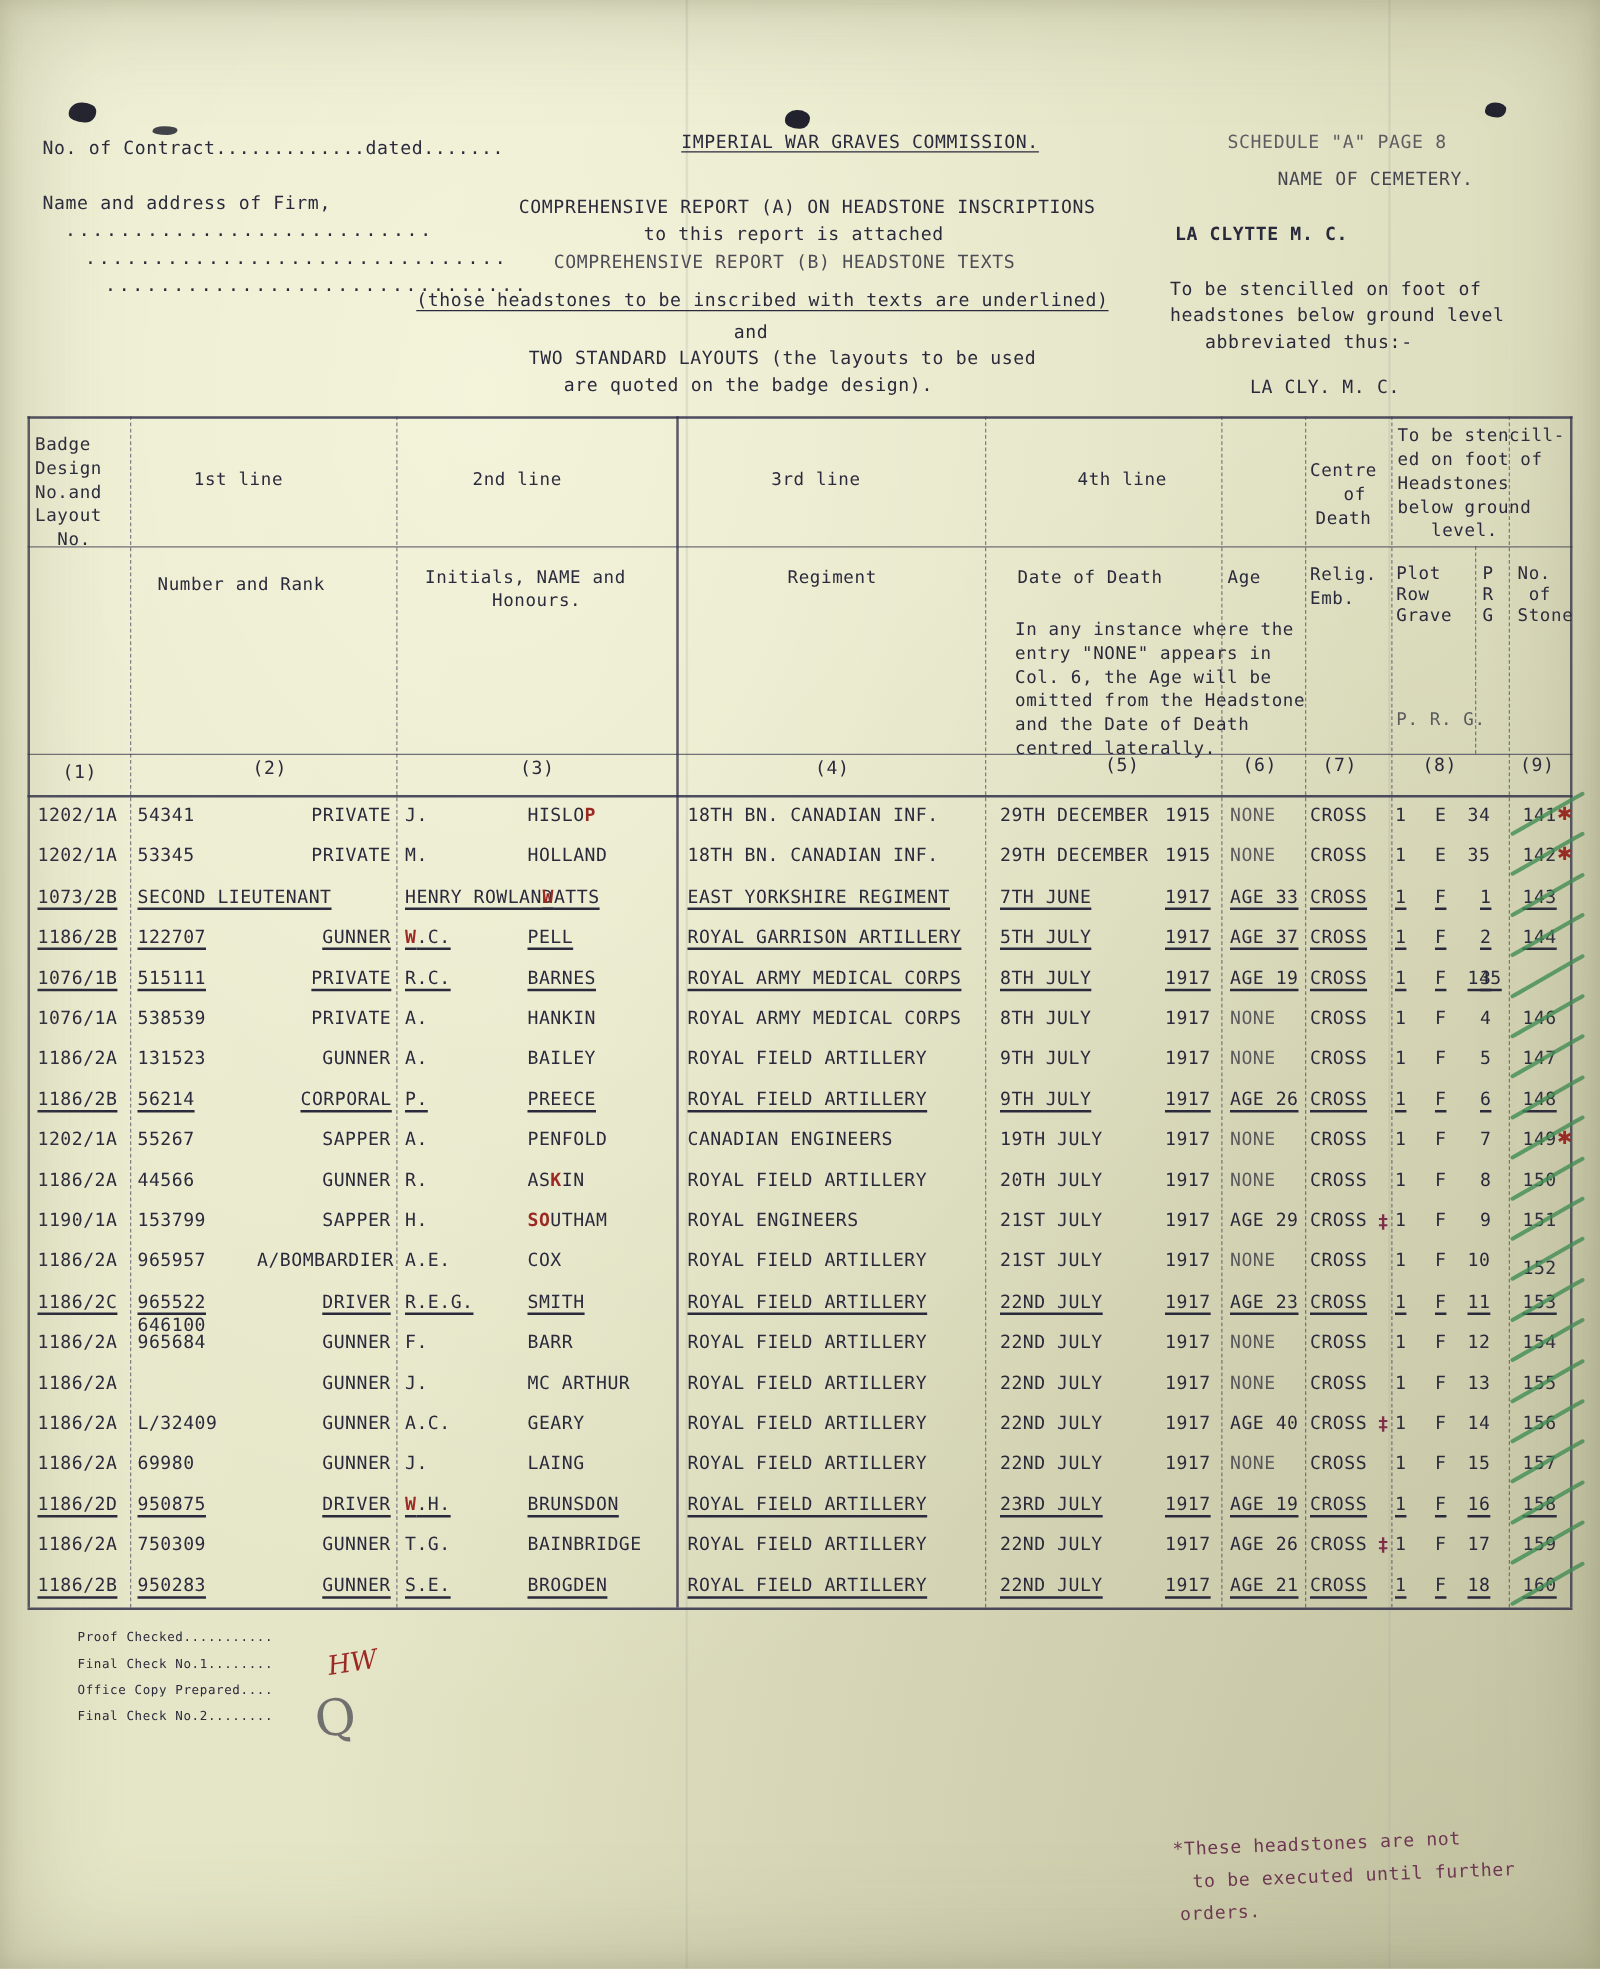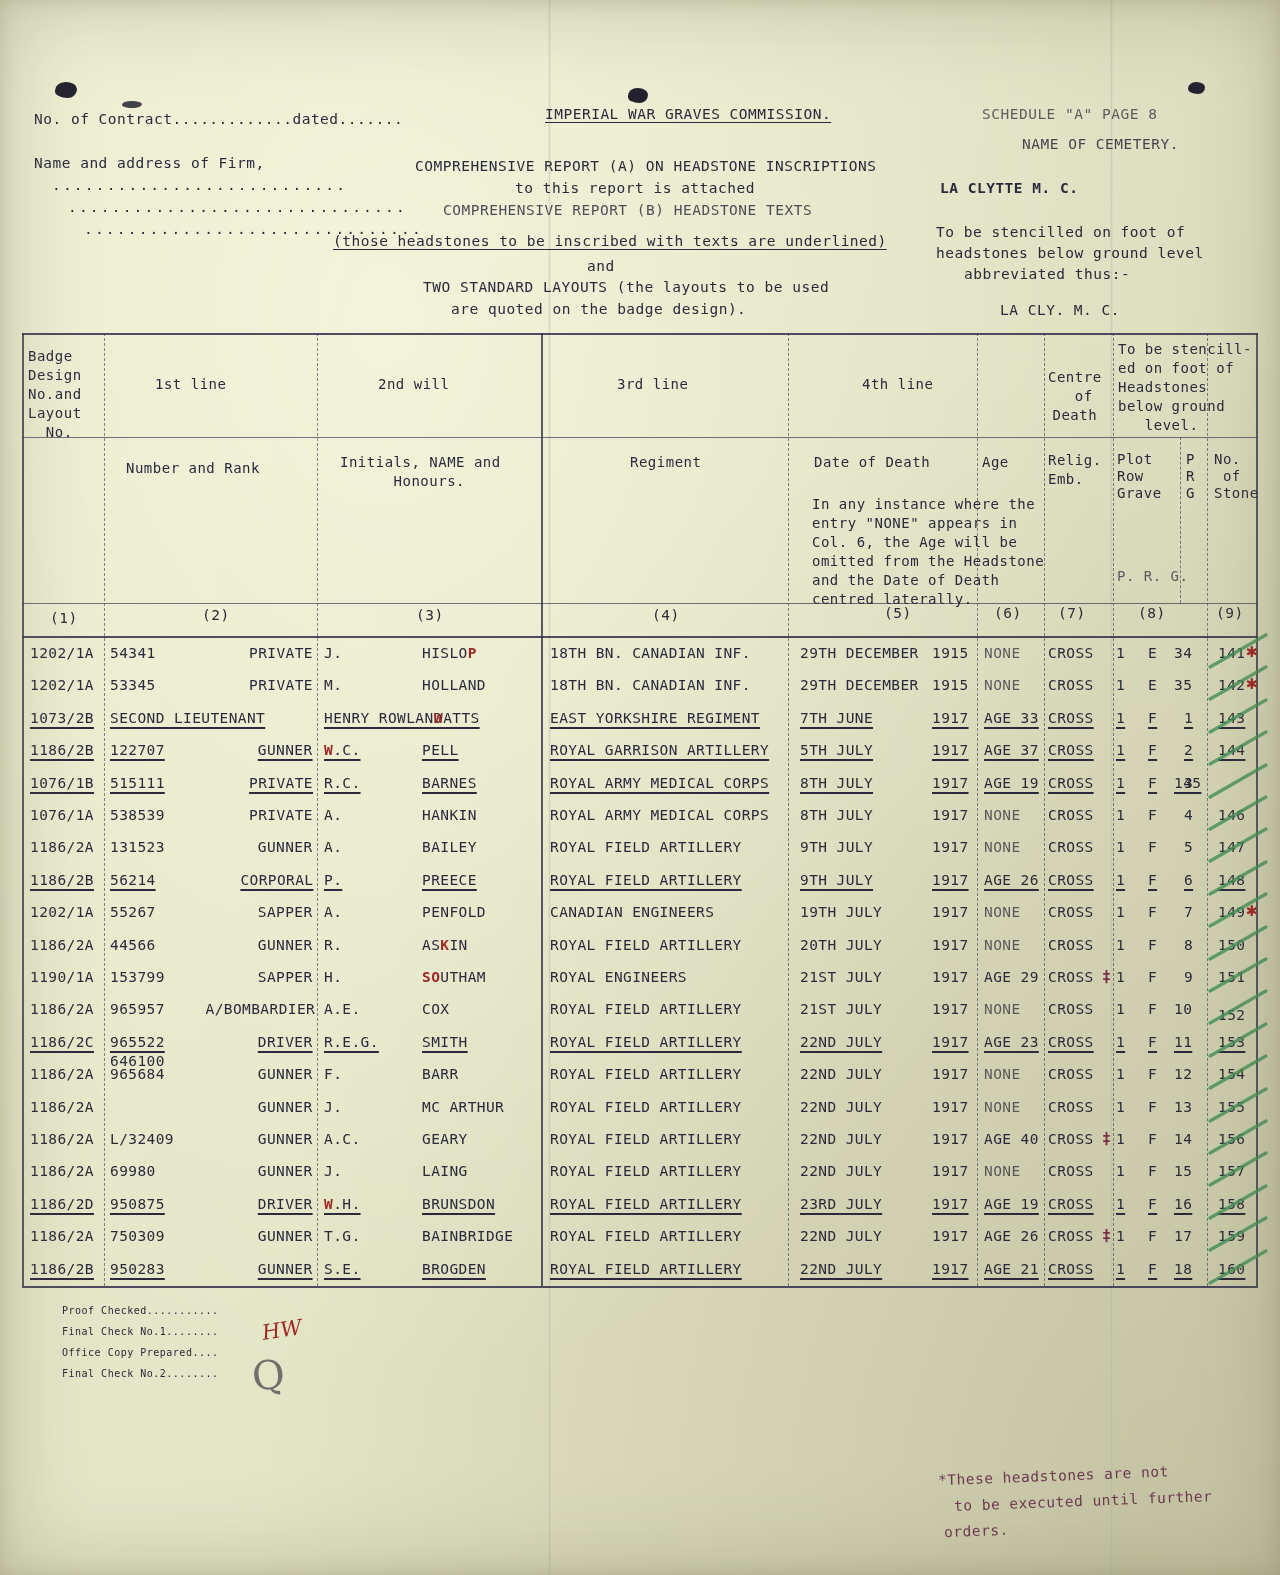"2nd will" div.cellhdr { text: will -> line }
